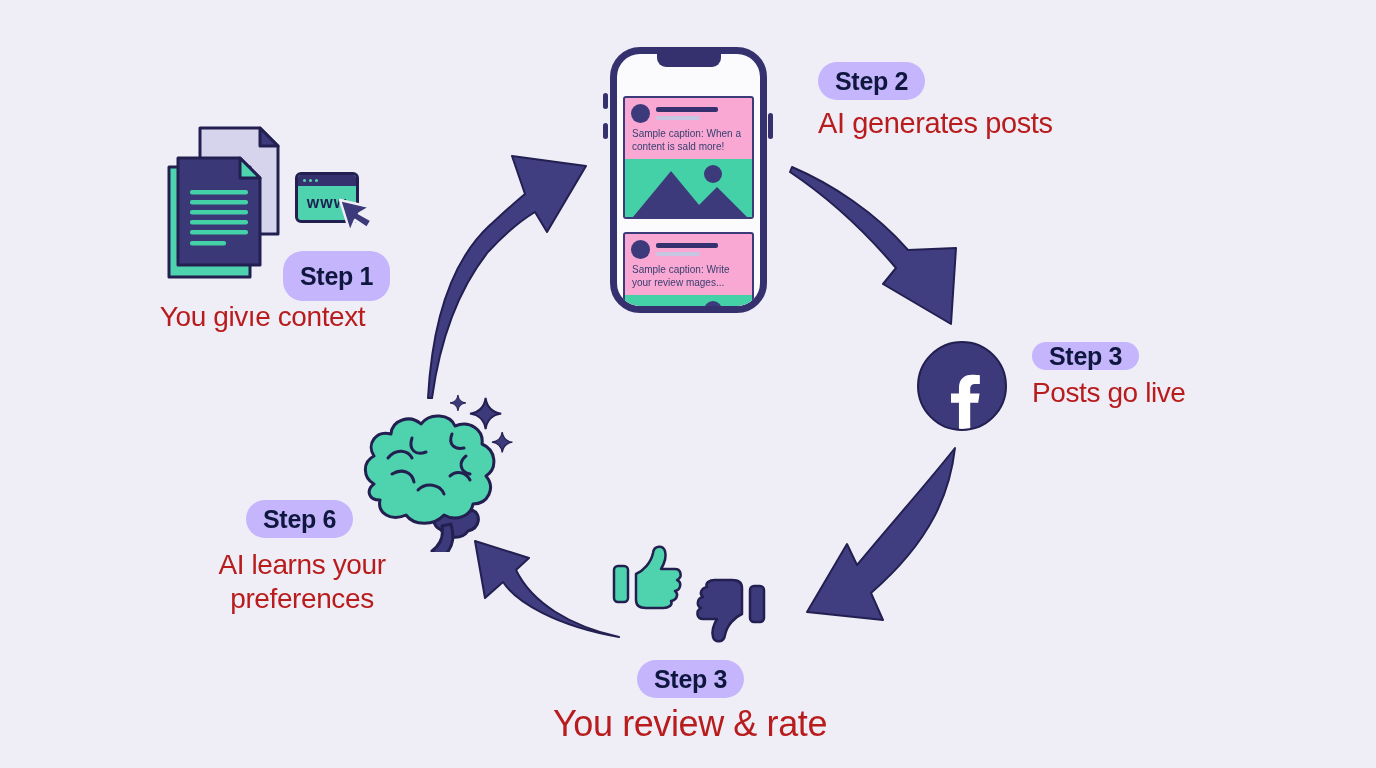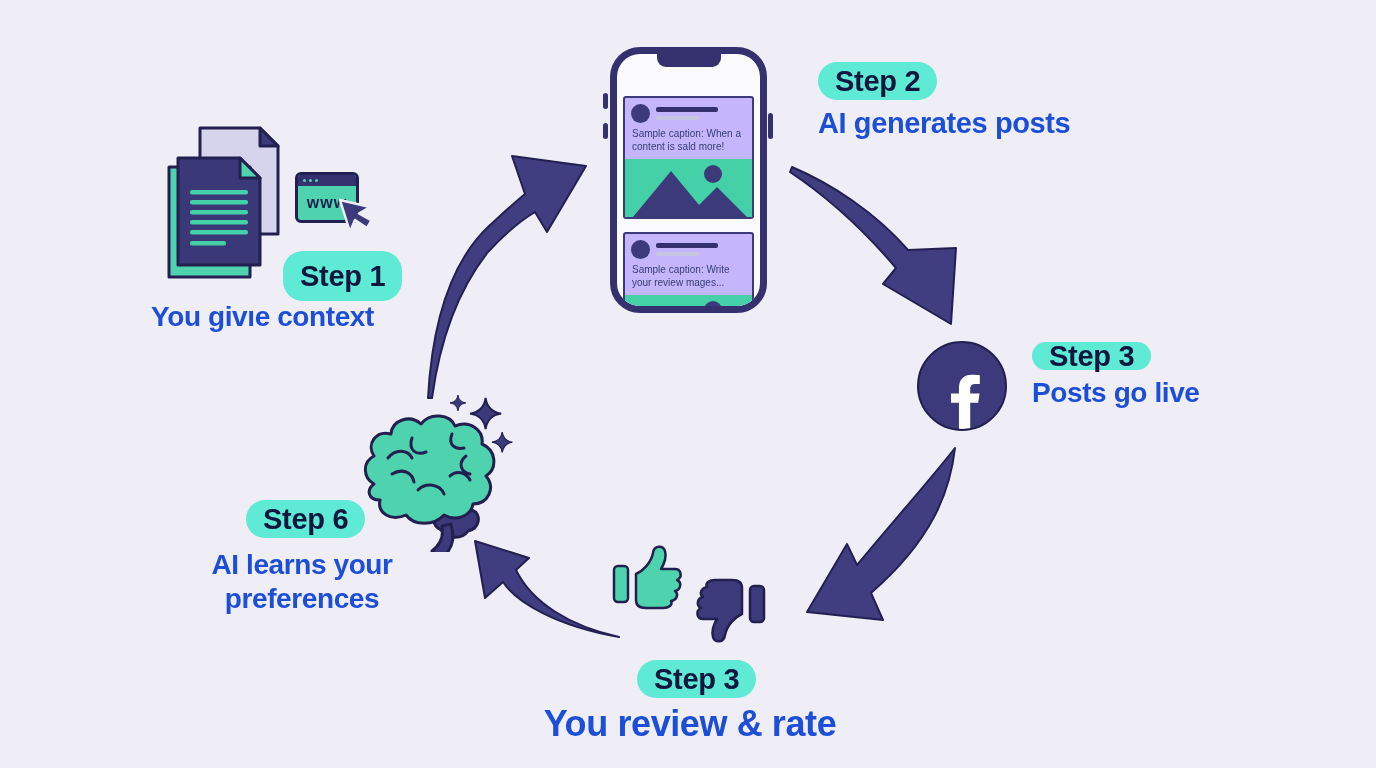"Step 2" .badge { background: #5eead4 -> #c4b5fd; font-size: 29px -> 25px }
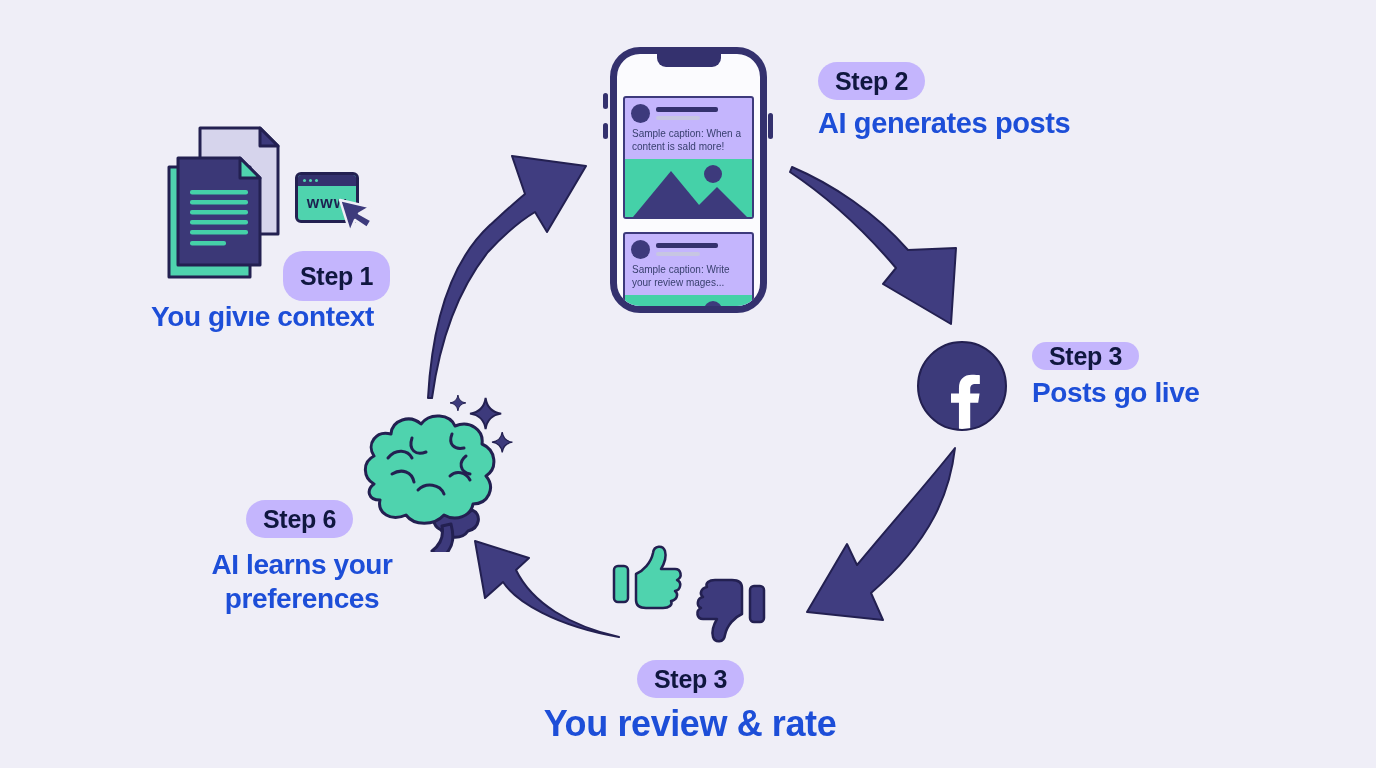"Sample caption: When a content" .card { background: #c4b5fd -> #f9a8d4 }
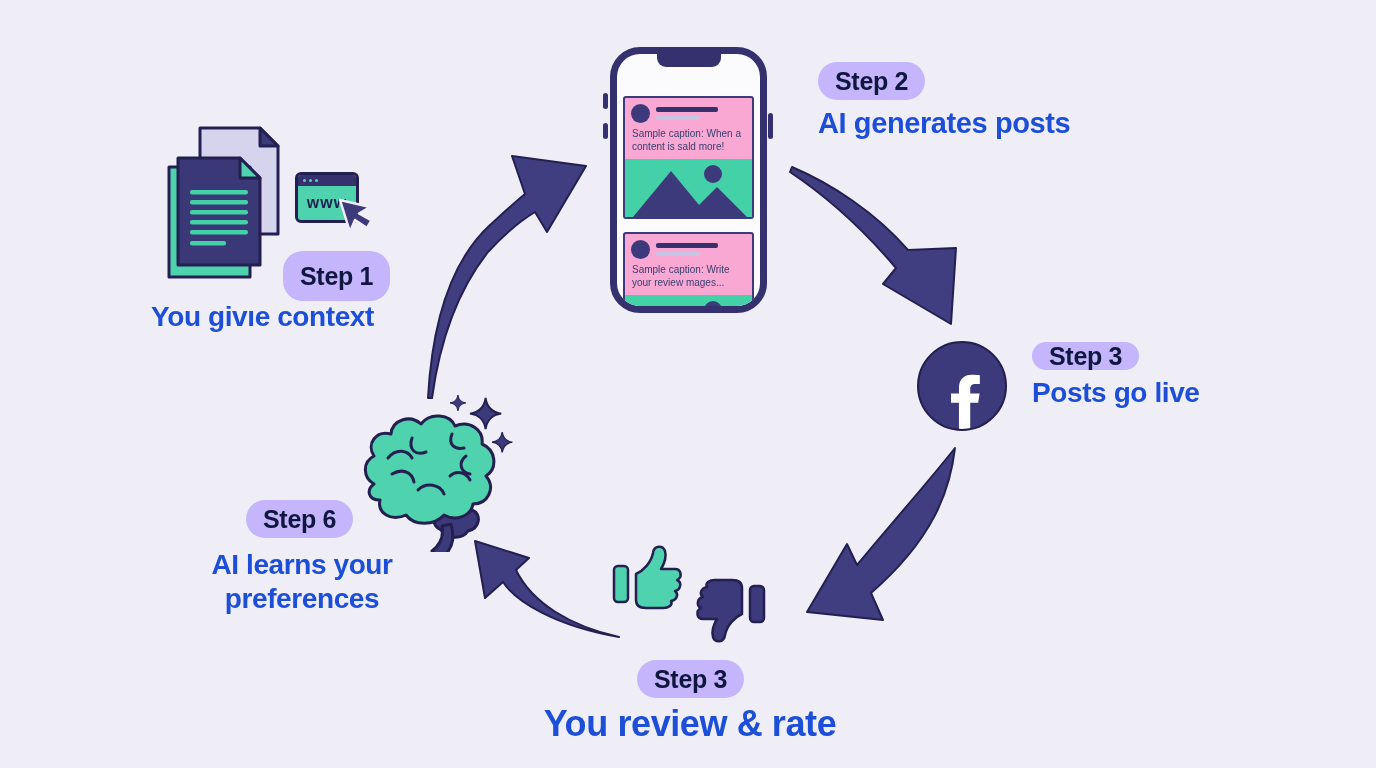"AI generates posts" .title { color: #1d4ed8 -> #b91c1c; font-weight: 700 -> 400 }
